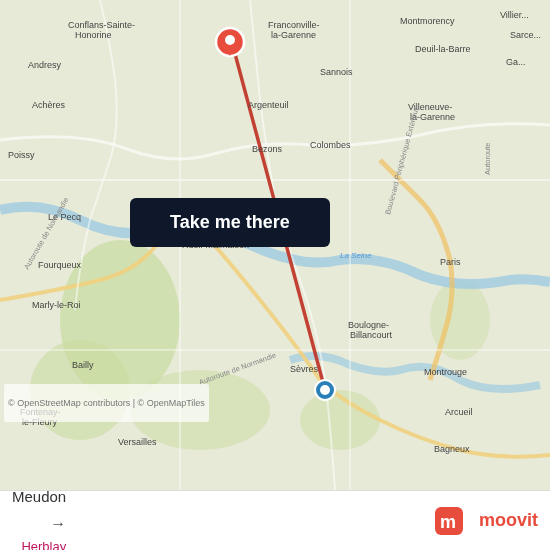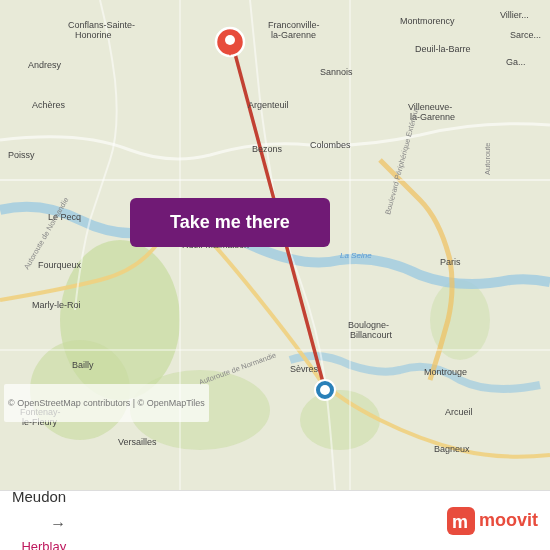"Take me there" #take-me-there-btn { background: #701a75 -> #0f172a }
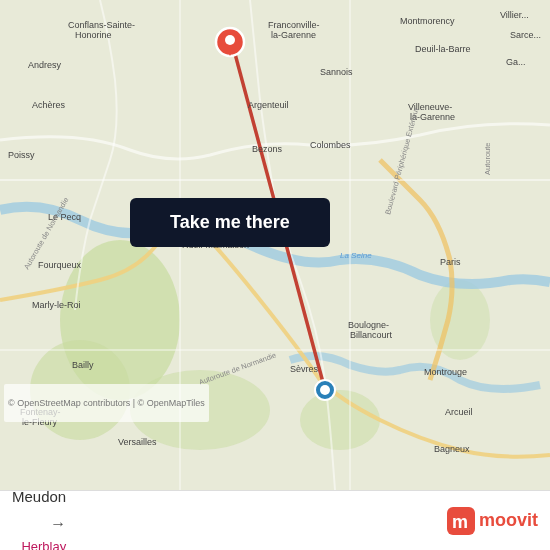"moovit" #moovit-text { margin-left: none -> 12px }
